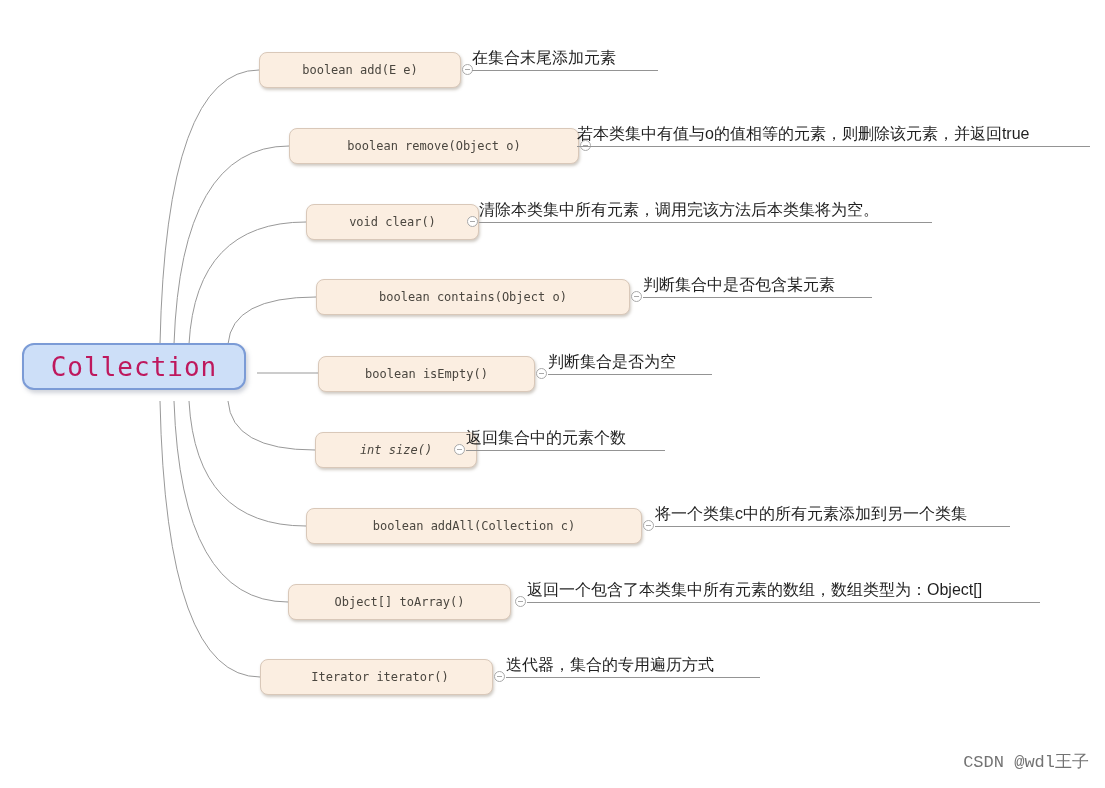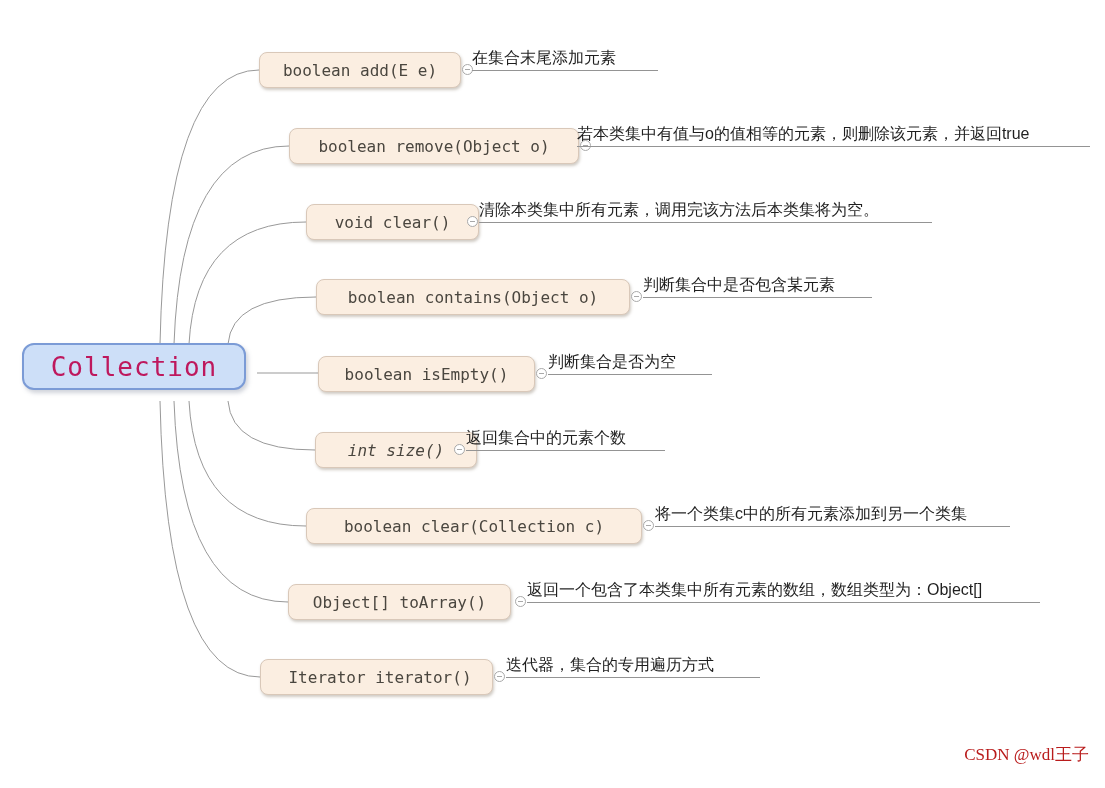"boolean add(E e)" .node-box { font-size: 16px -> 12px }
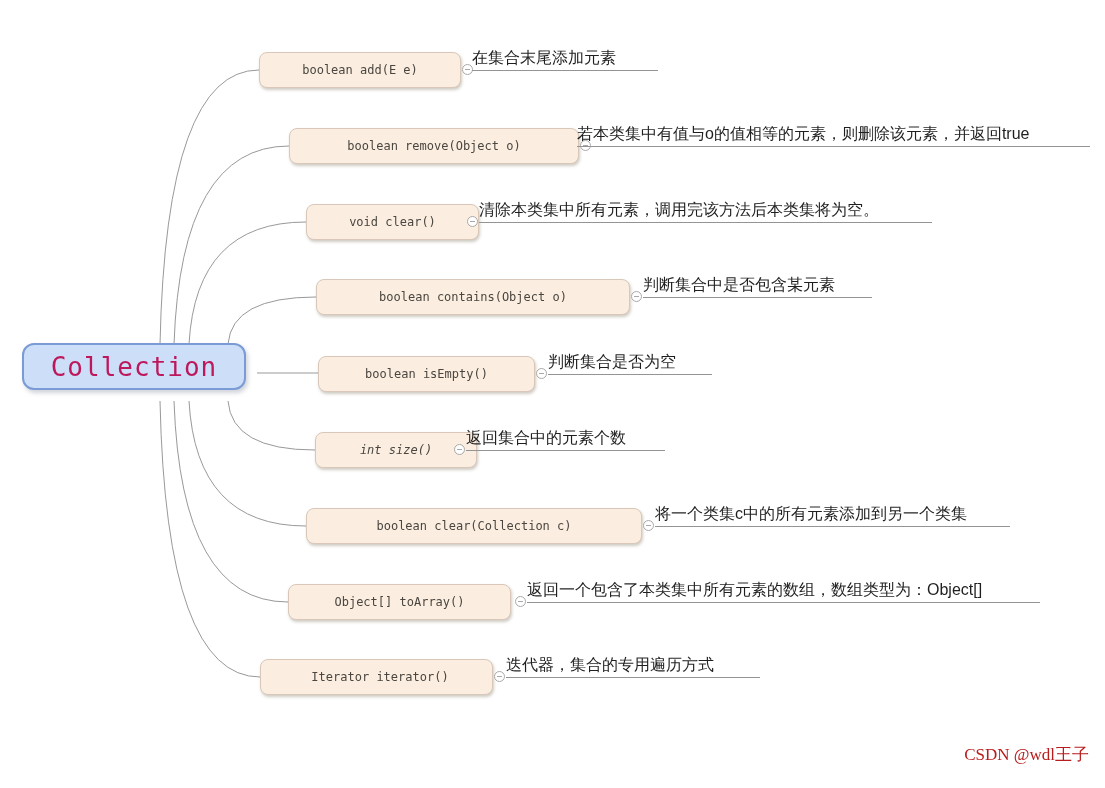"boolean clear(Collection c)" span { text: clear -> addAll }
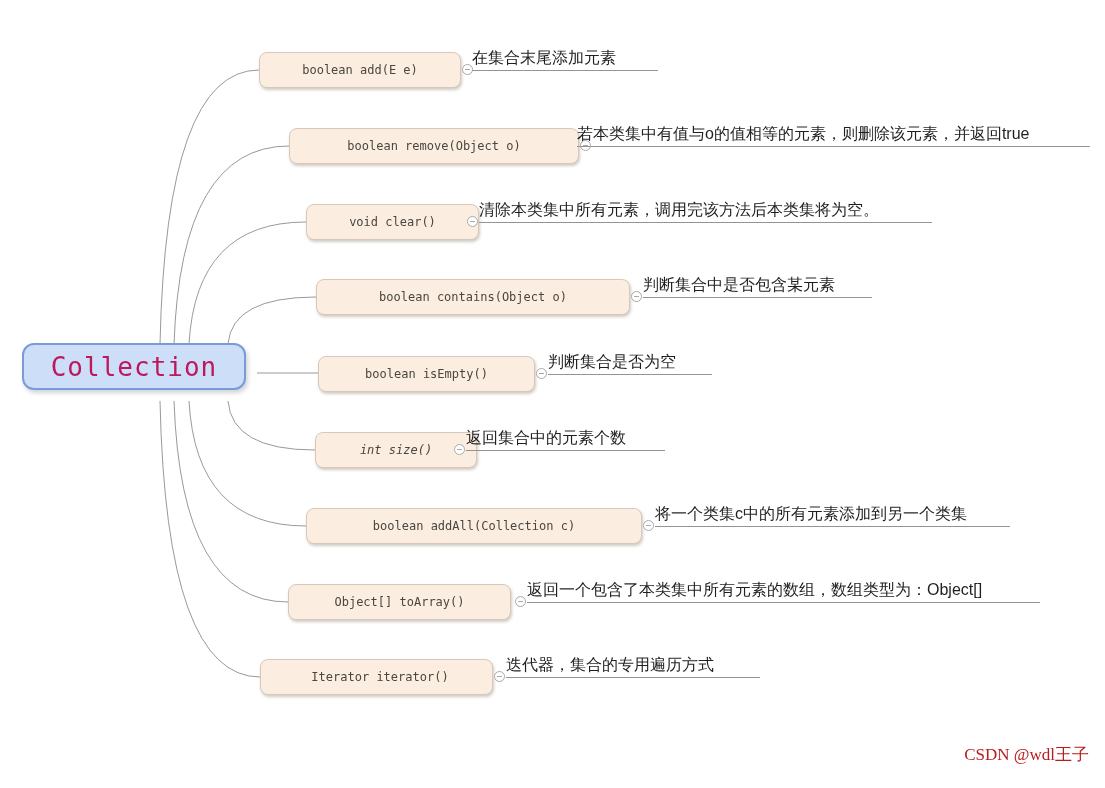"CSDN @wdl王子" .watermark { bottom: 22px -> 15px; color: #b91c1c -> #737373; font-family: Liberation Serif, serif -> Liberation Mono, monospace }
